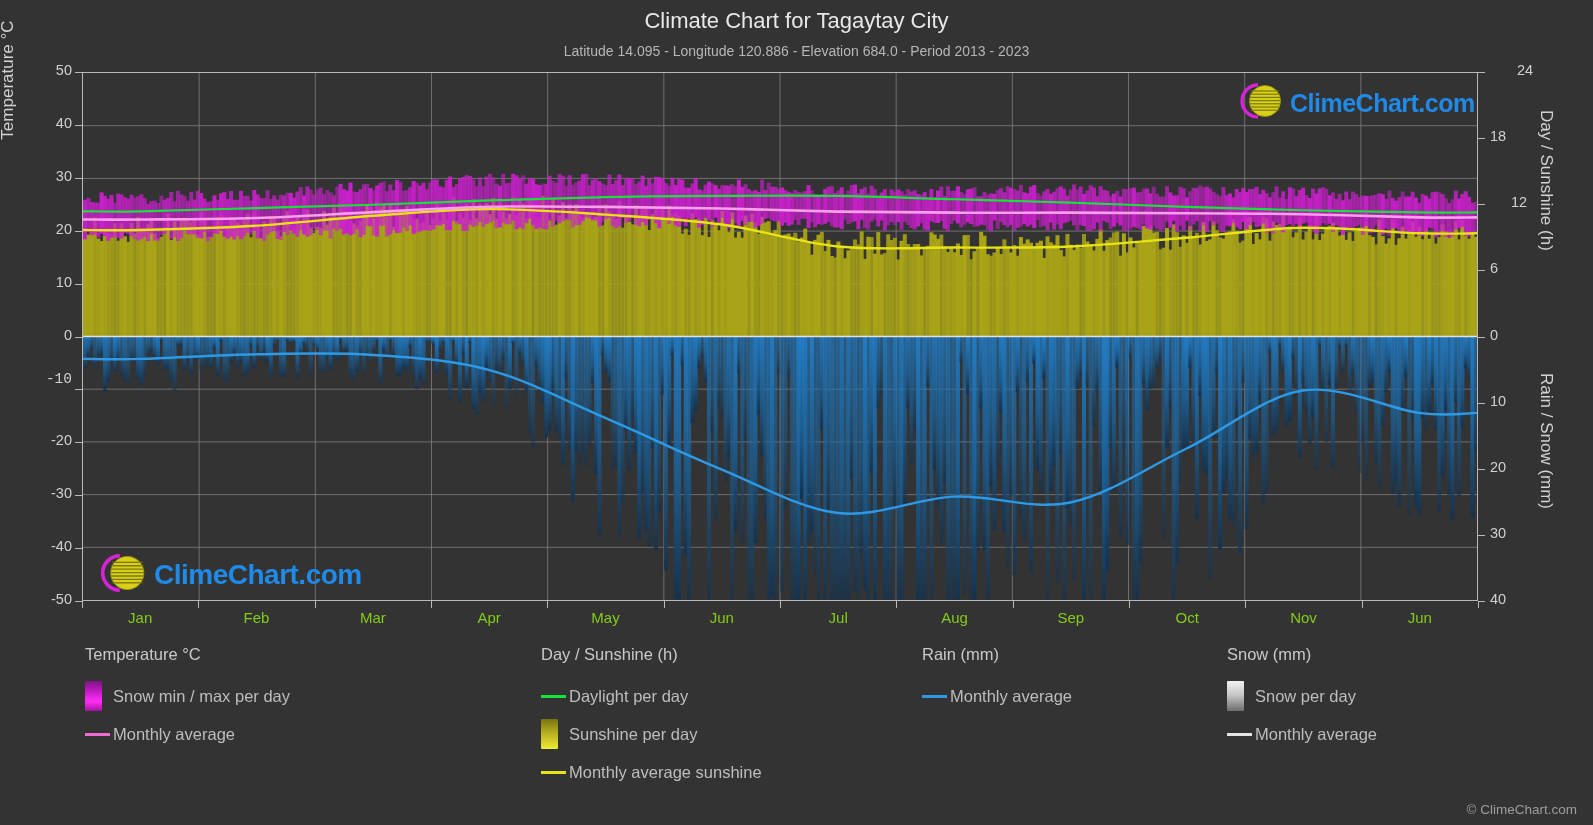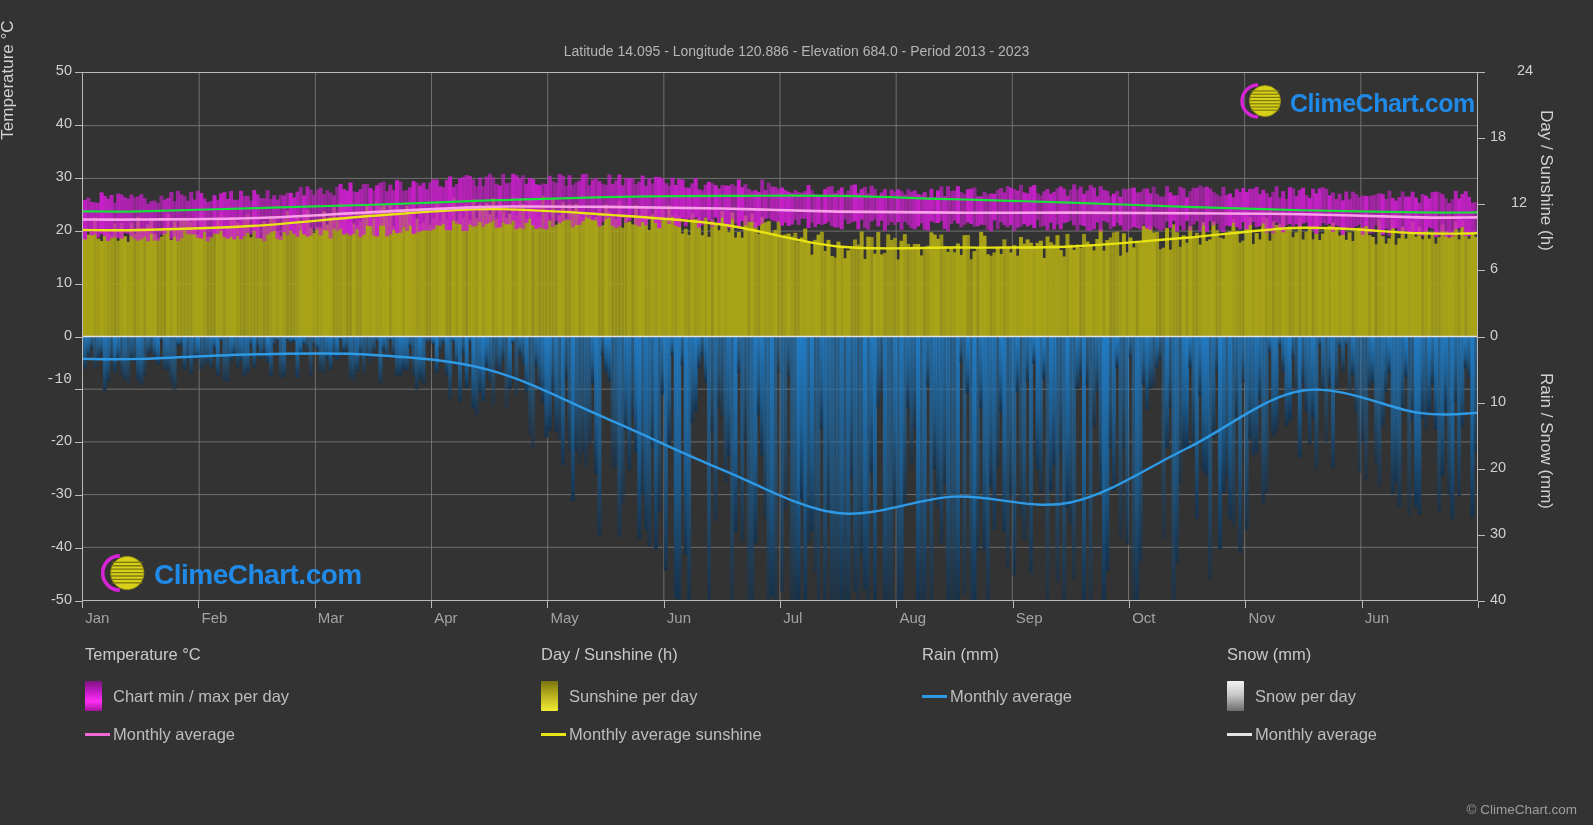"Climate Chart for Tagaytay City" div.title { html: none -> <div>Climate Chart for Tagaytay City</div> }
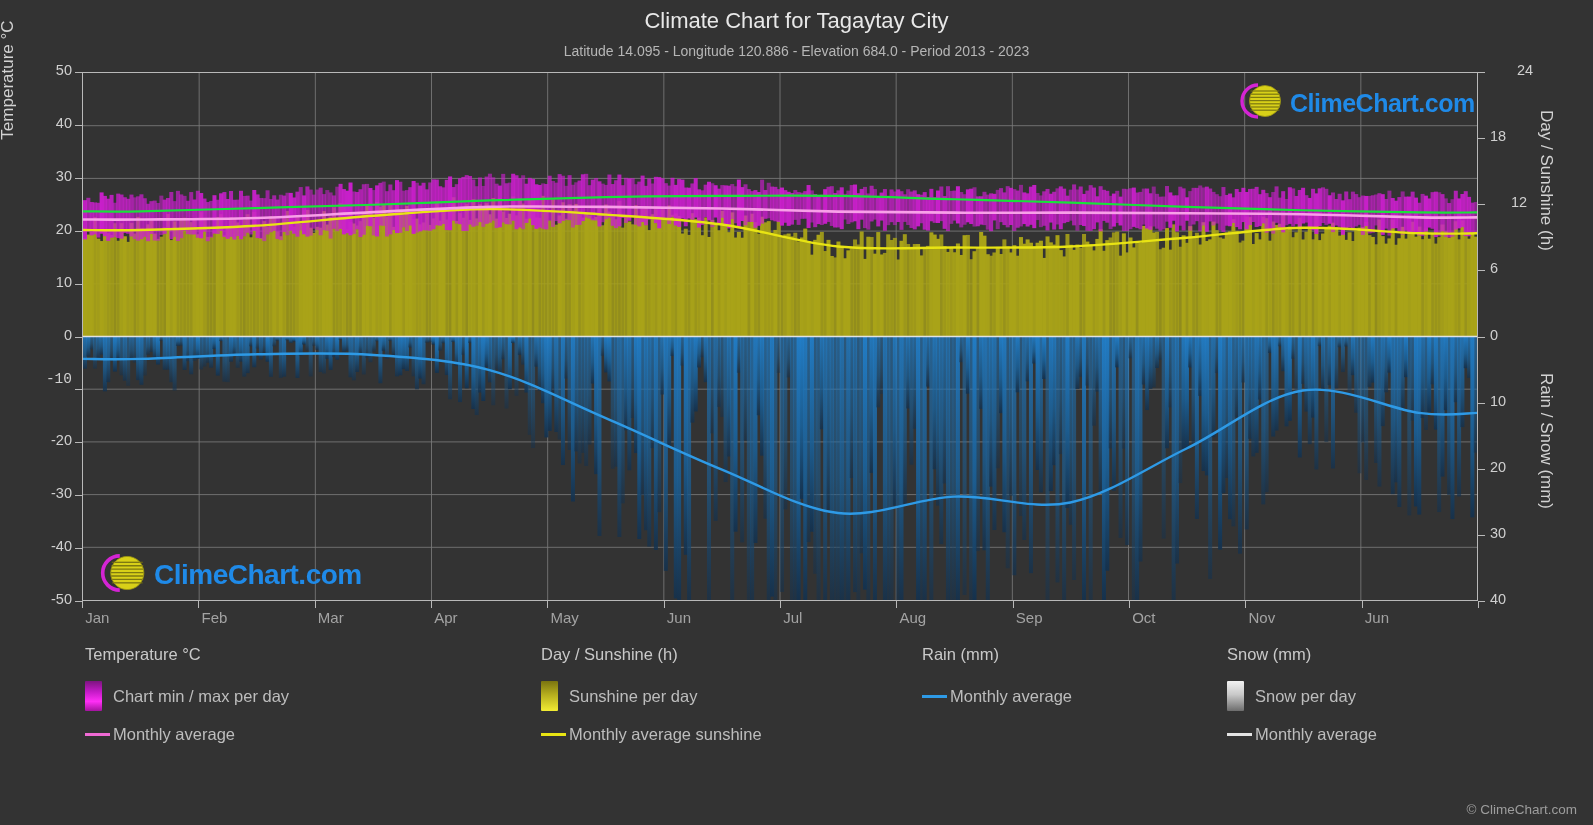"Jan" .xtick { color: #a3a3a3 -> #84cc16; text-align: left -> center }
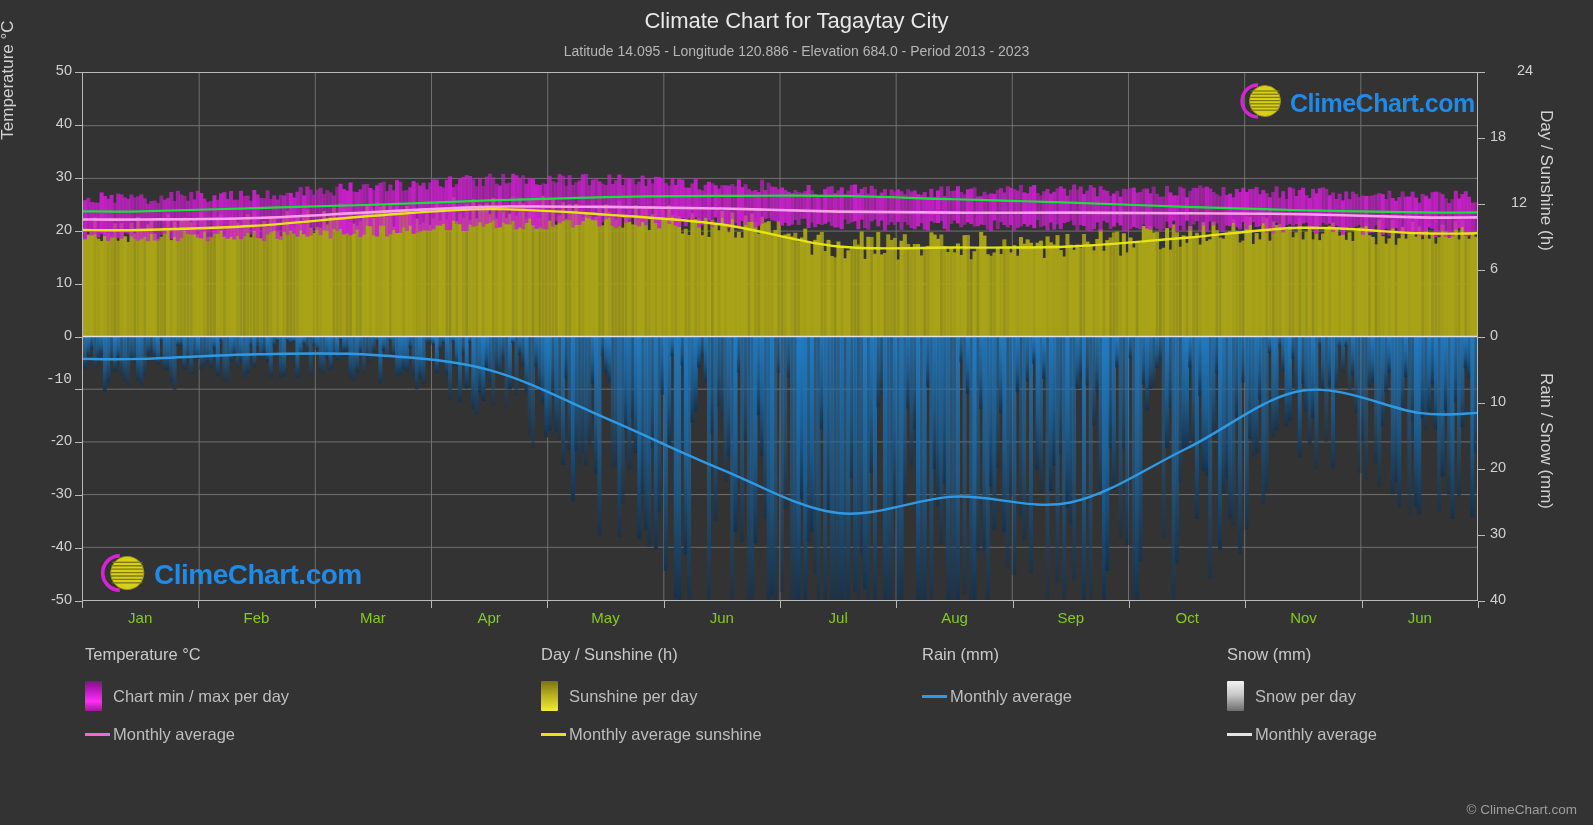"Chart min / max per" span.legend-txt { text: Chart -> Snow }
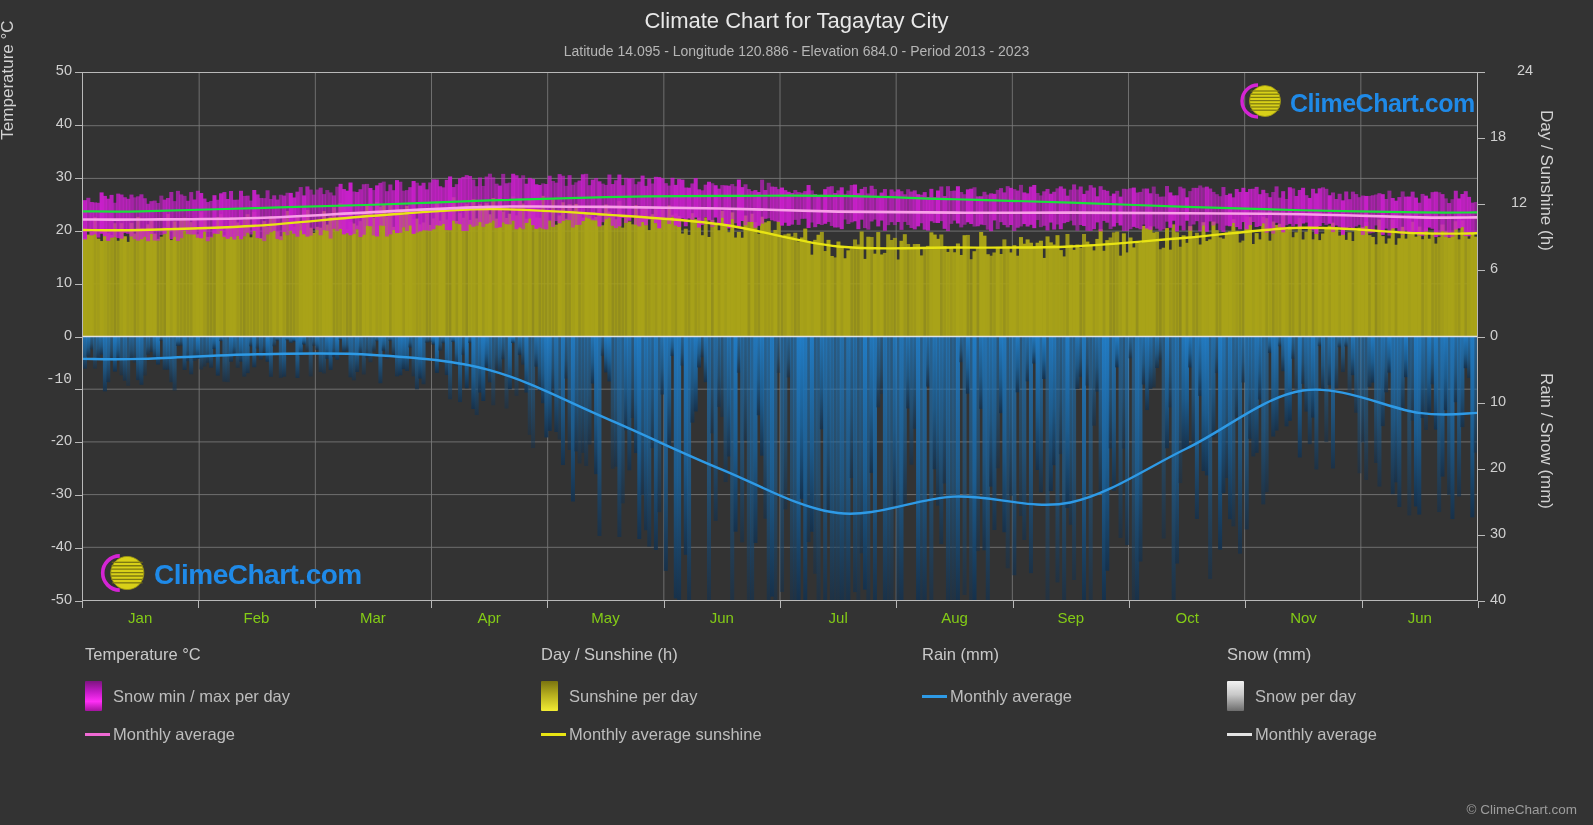"Daylight per day" div.legend-row { html: none -> <div> <span> <span></span> </span> <span>Daylight per day</span> </div> }
